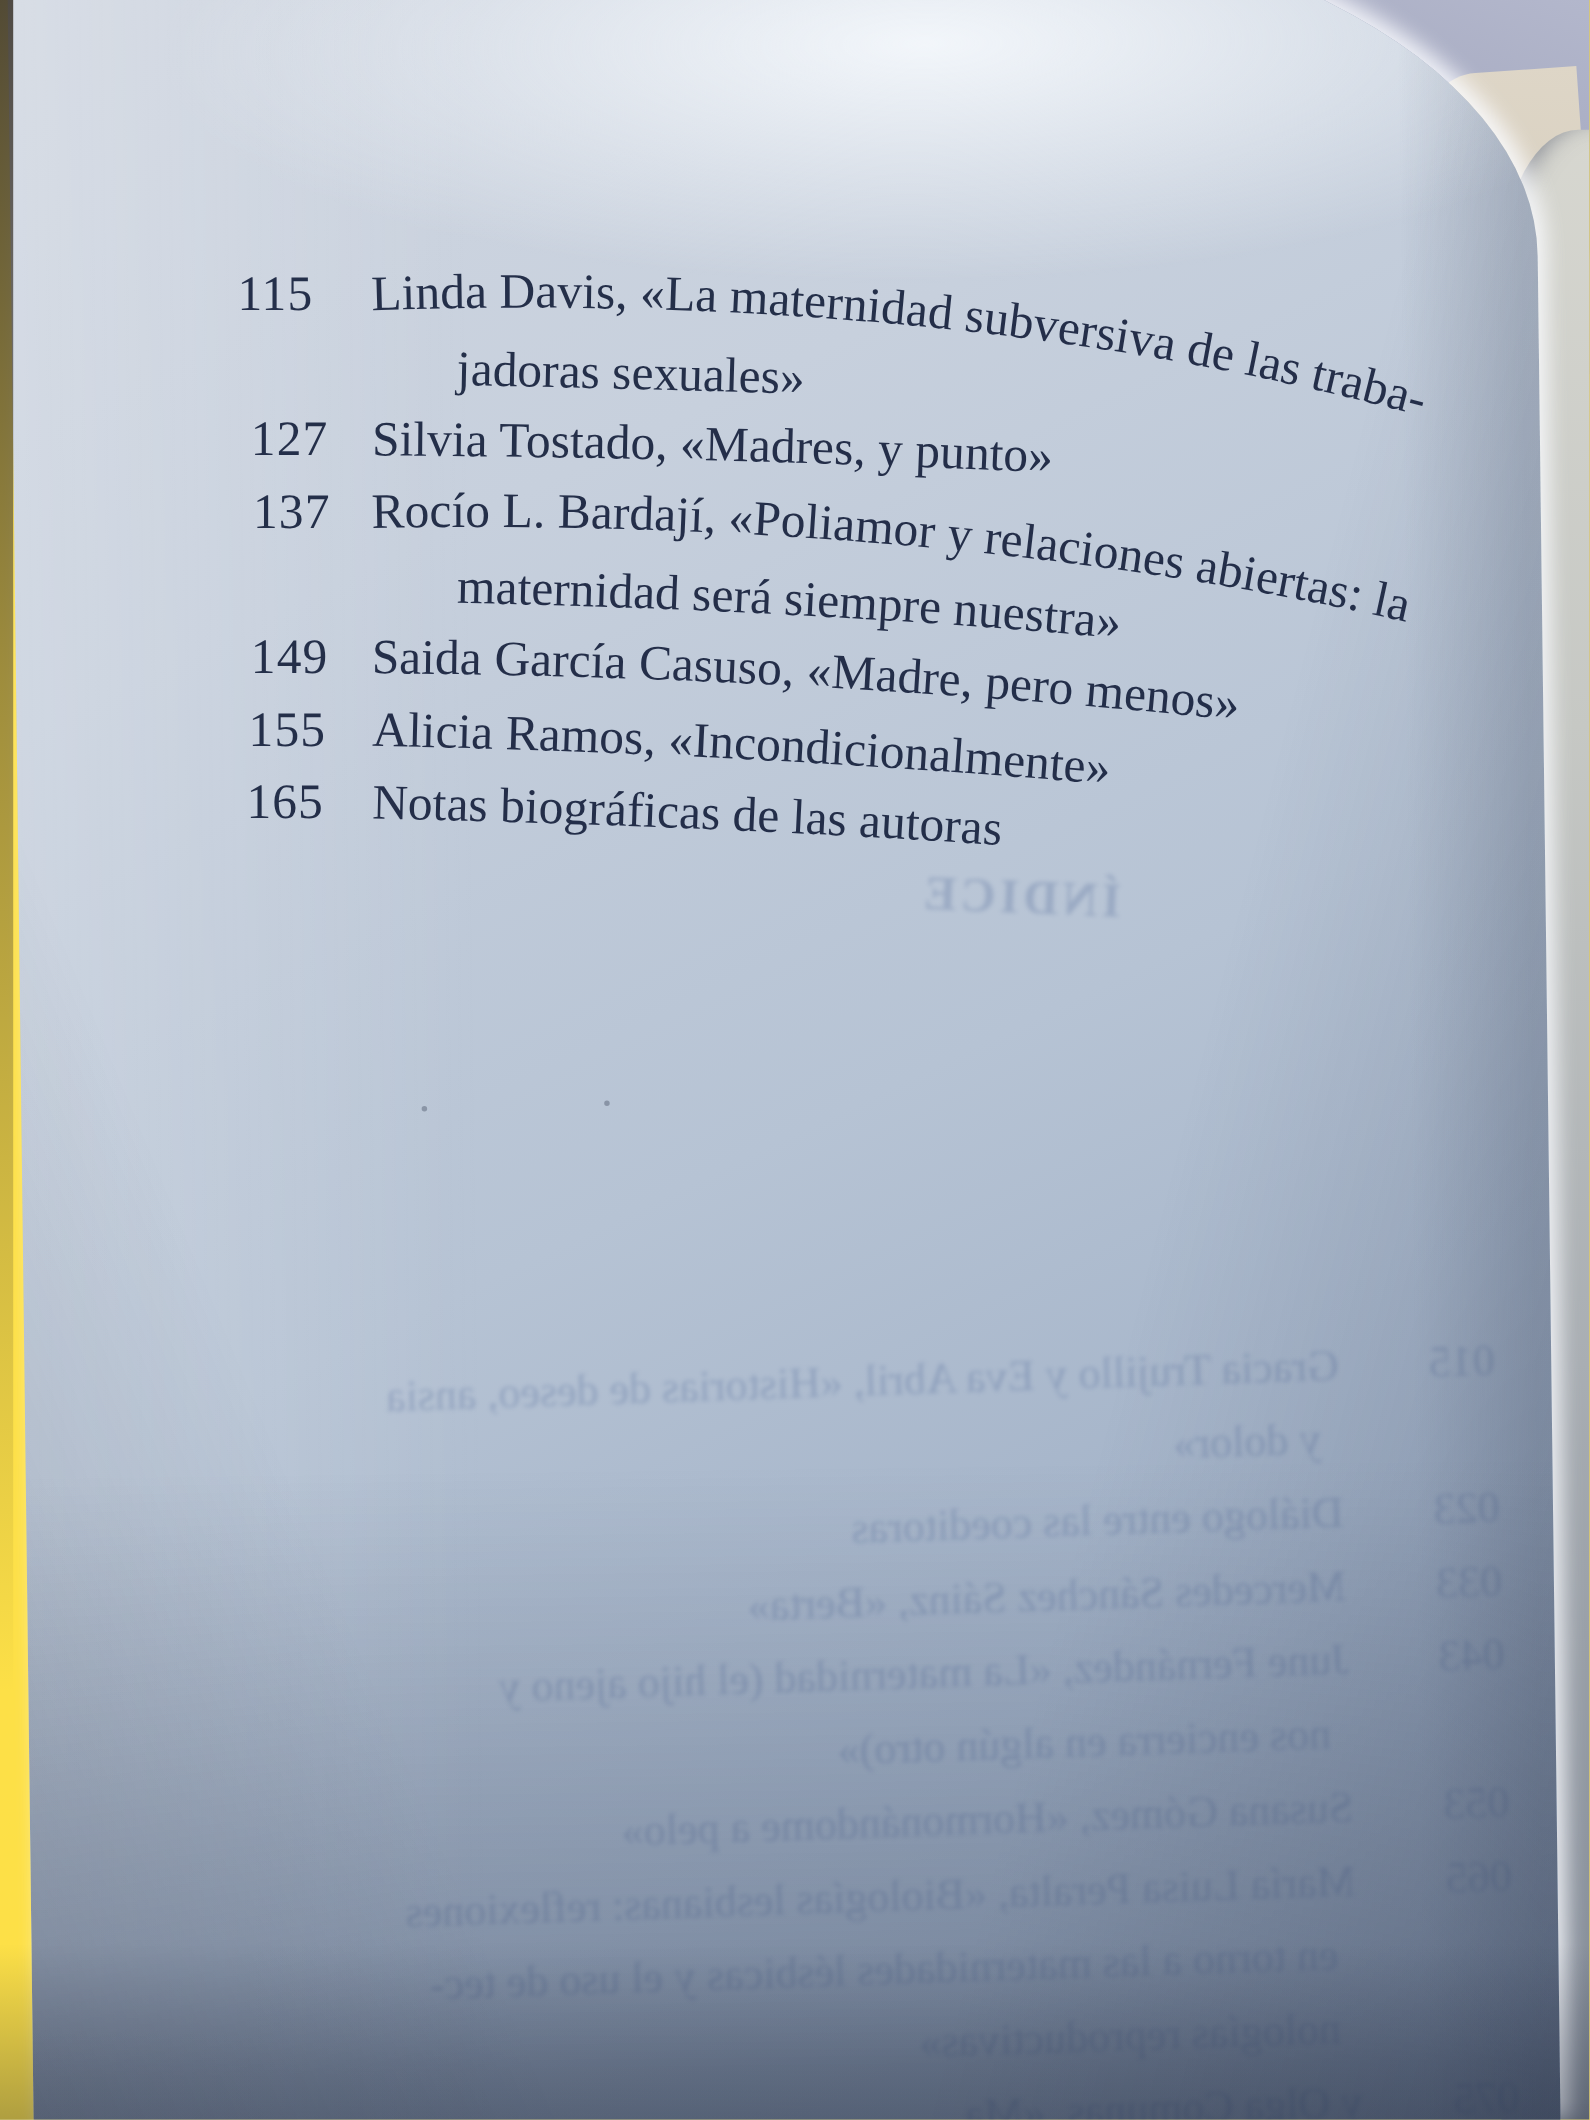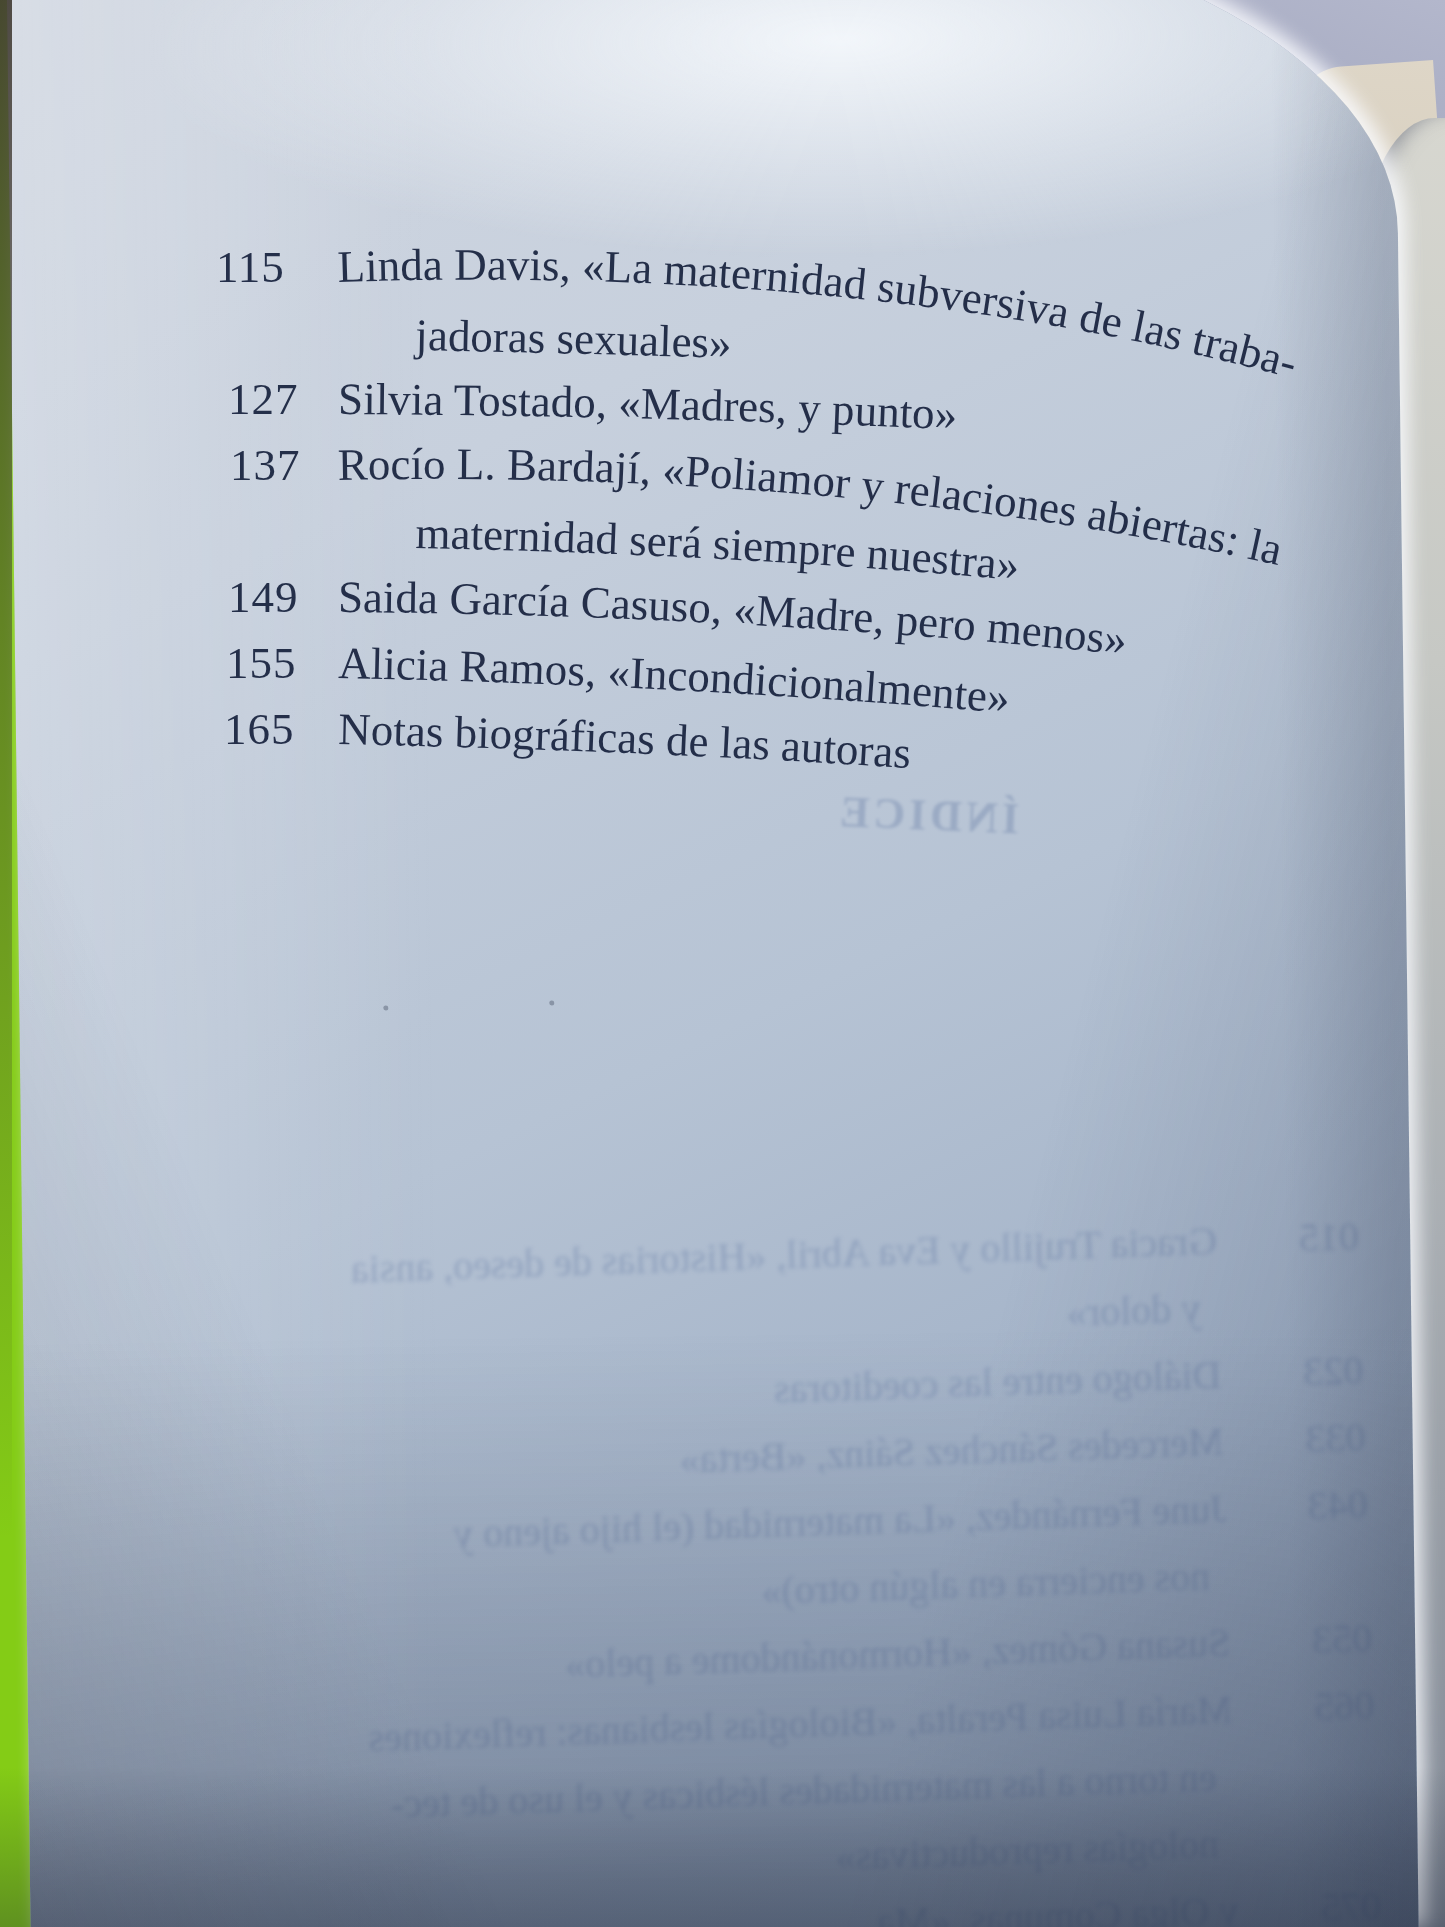"115" .scene { background: #84cc16 -> #fde047 }
